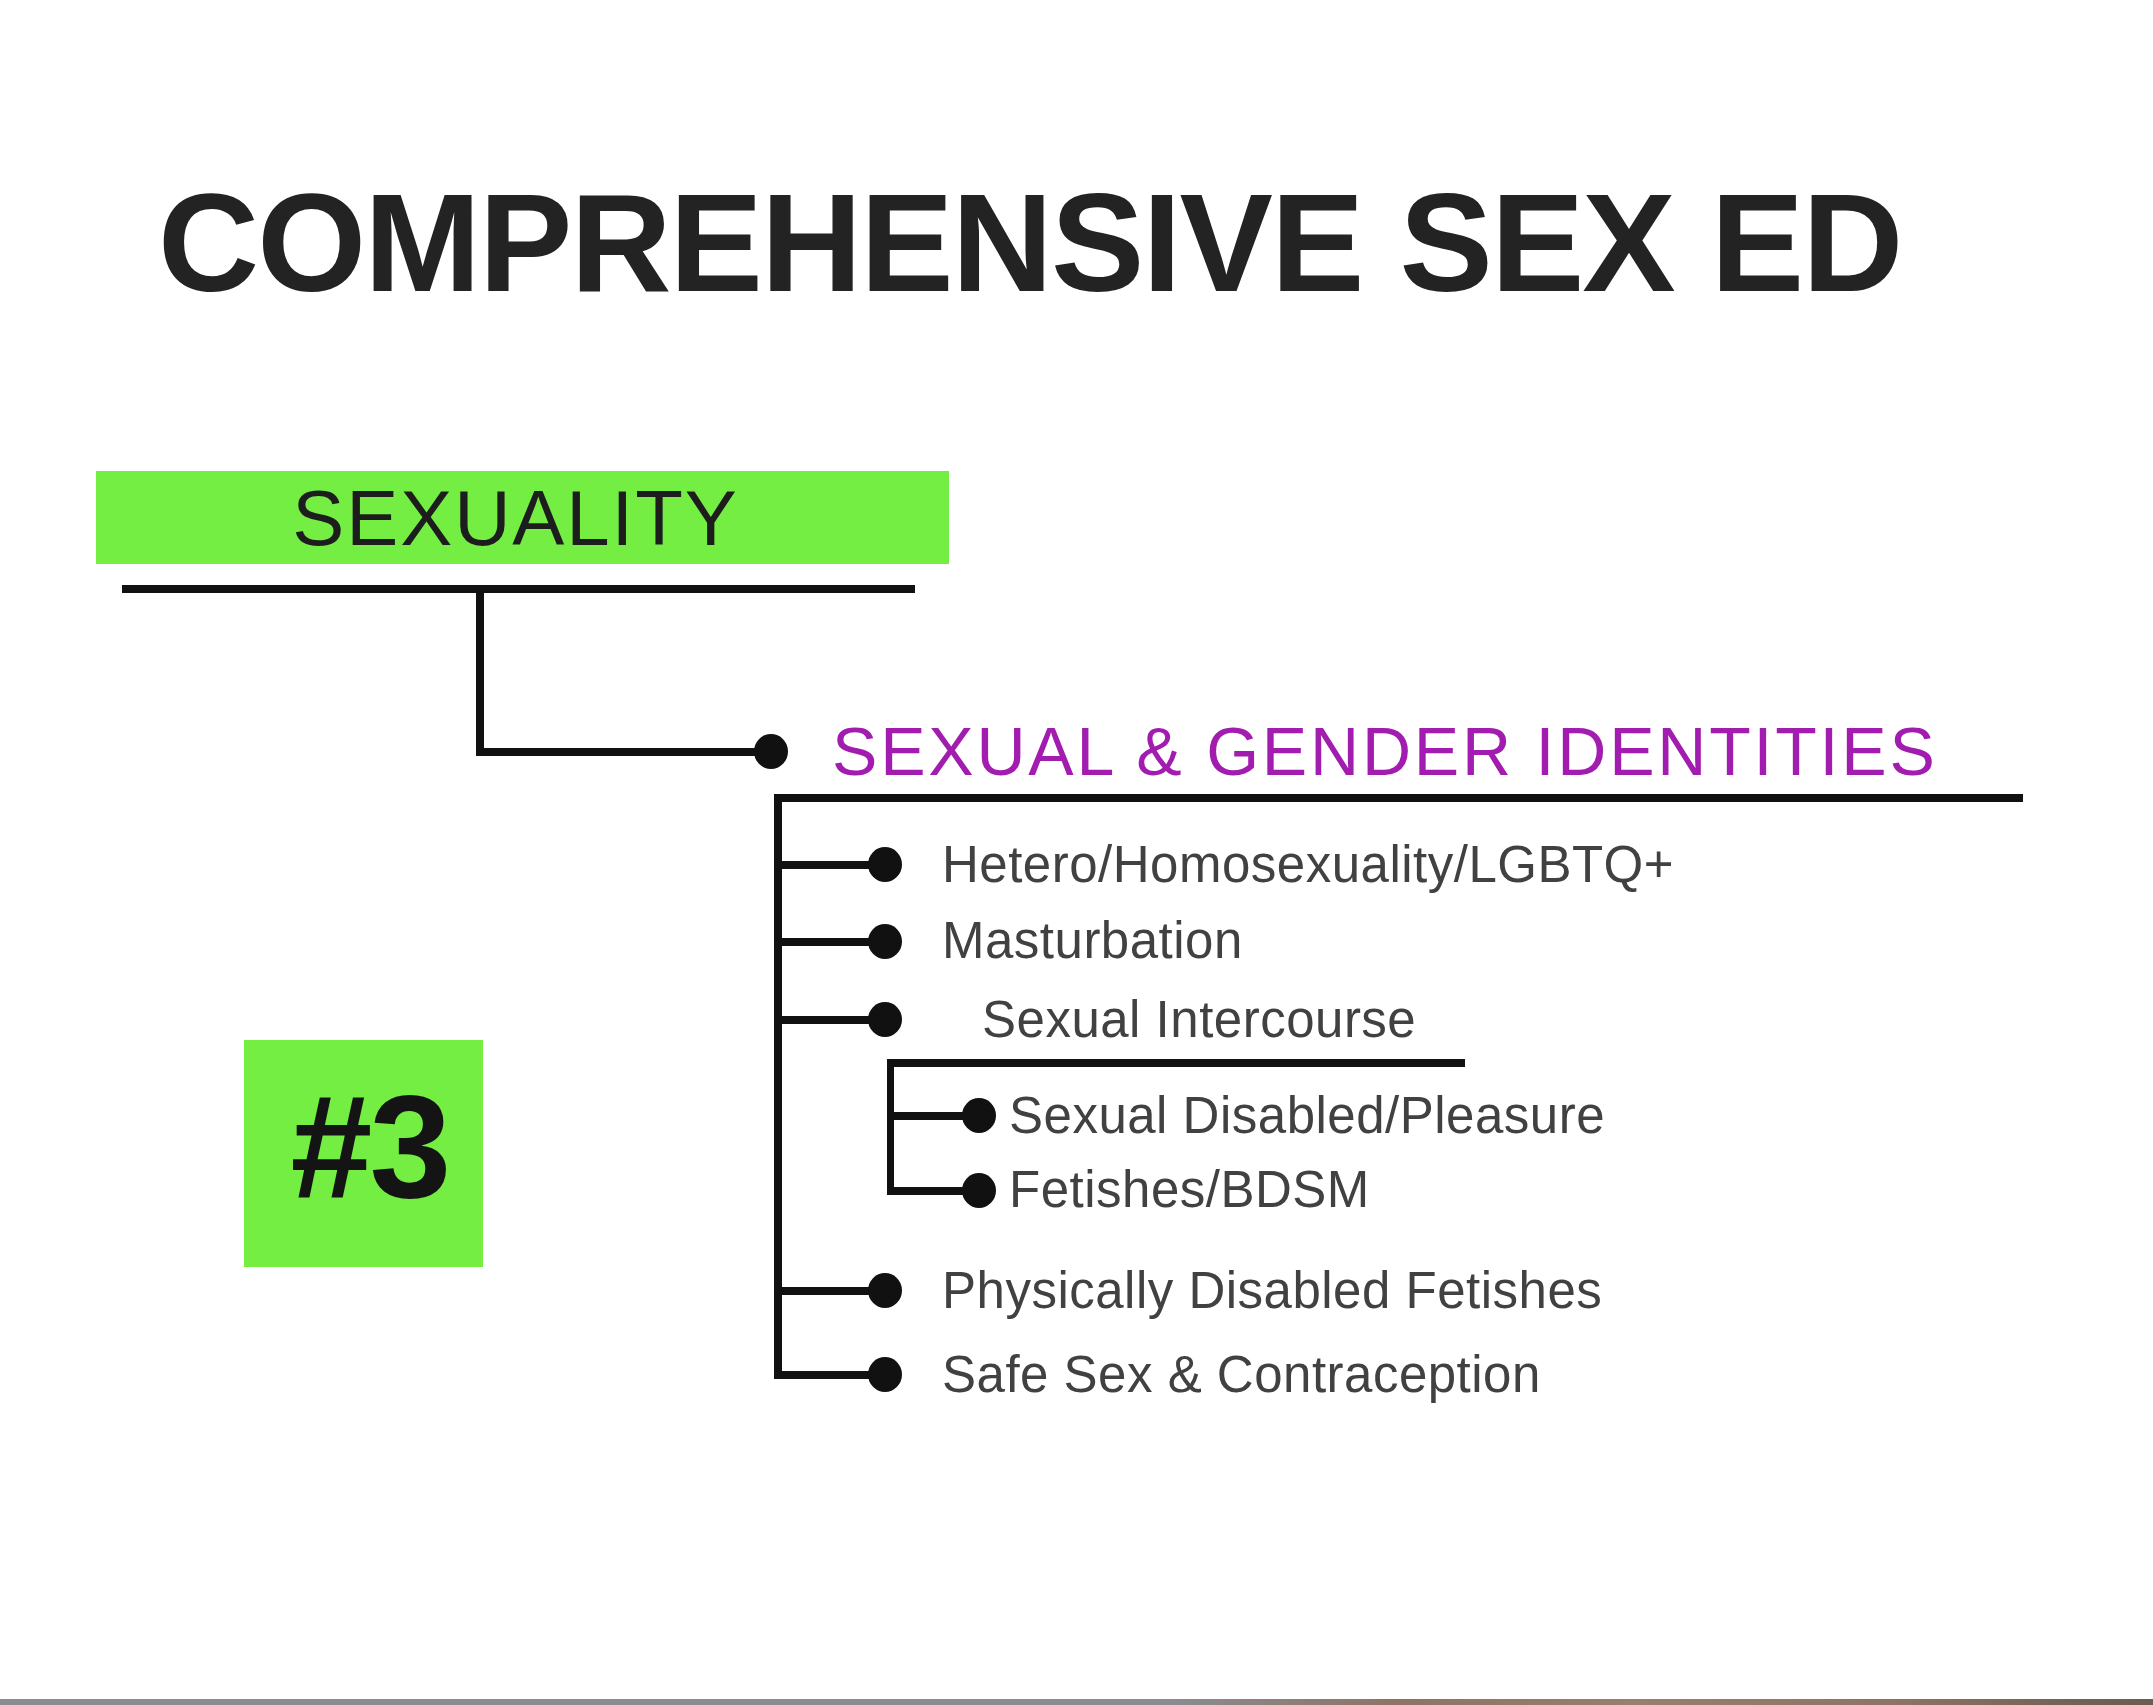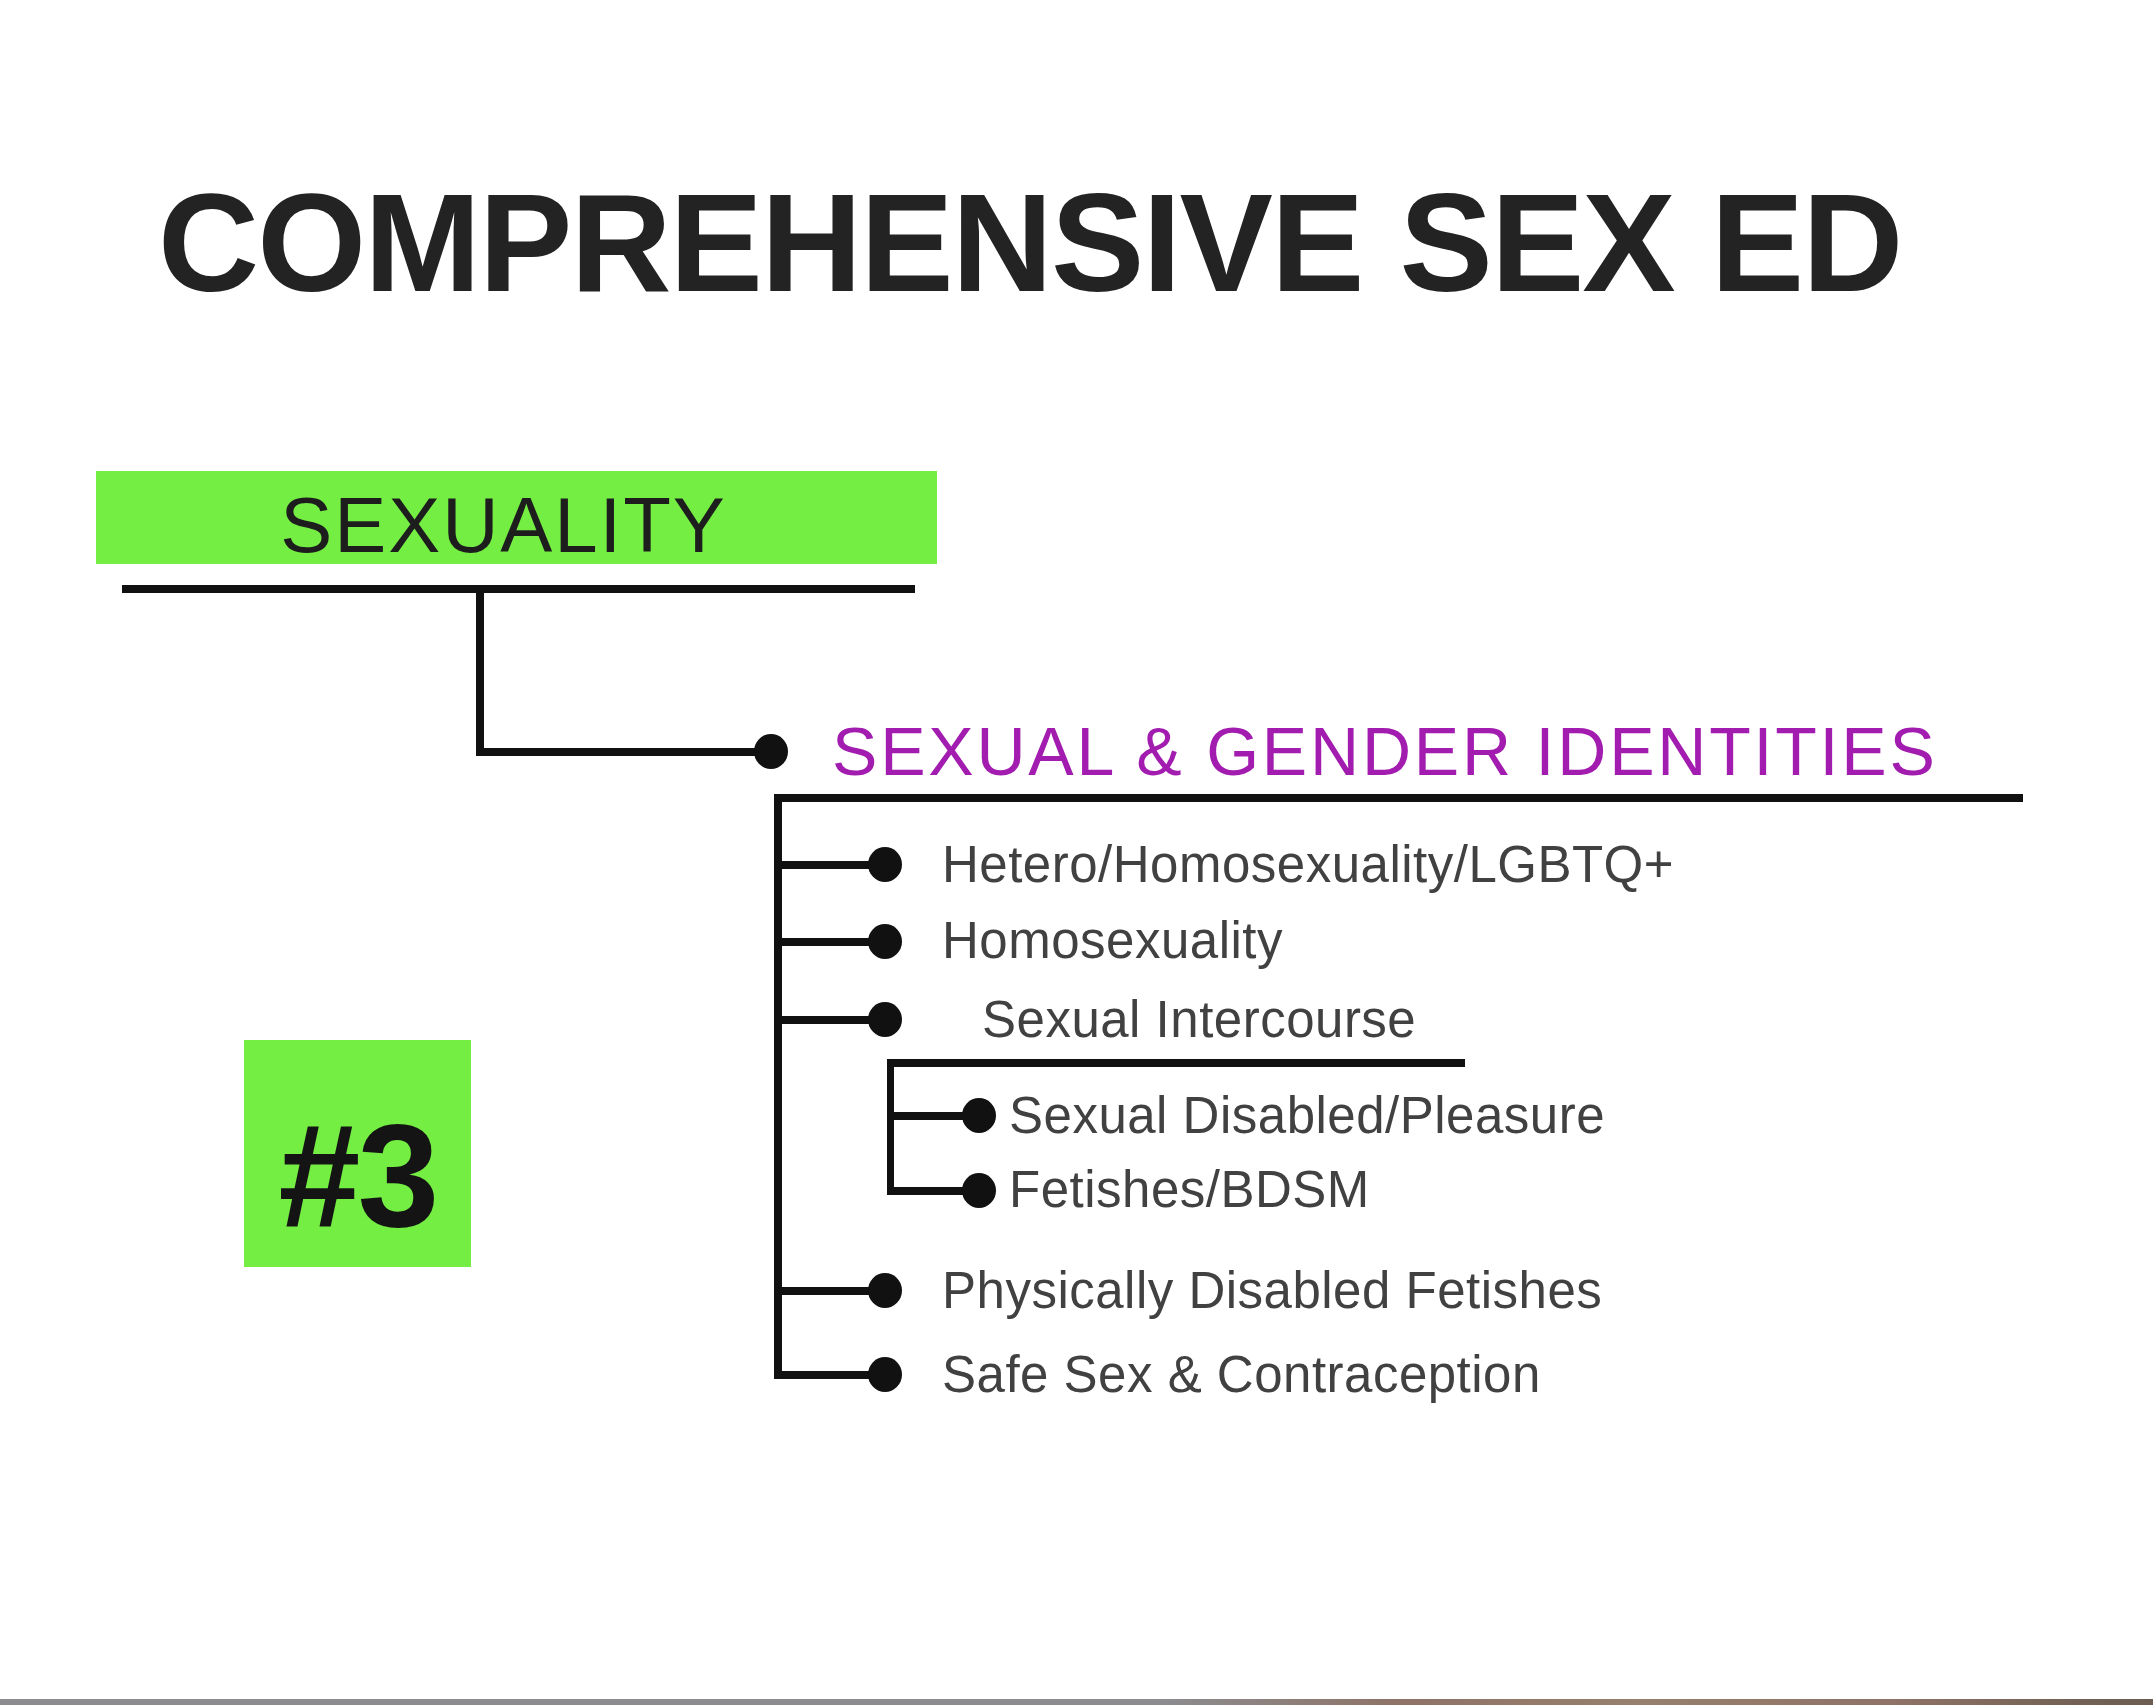"SEXUALITY" .green-box { align-items: flex-end -> center; padding-left: none -> 12px }
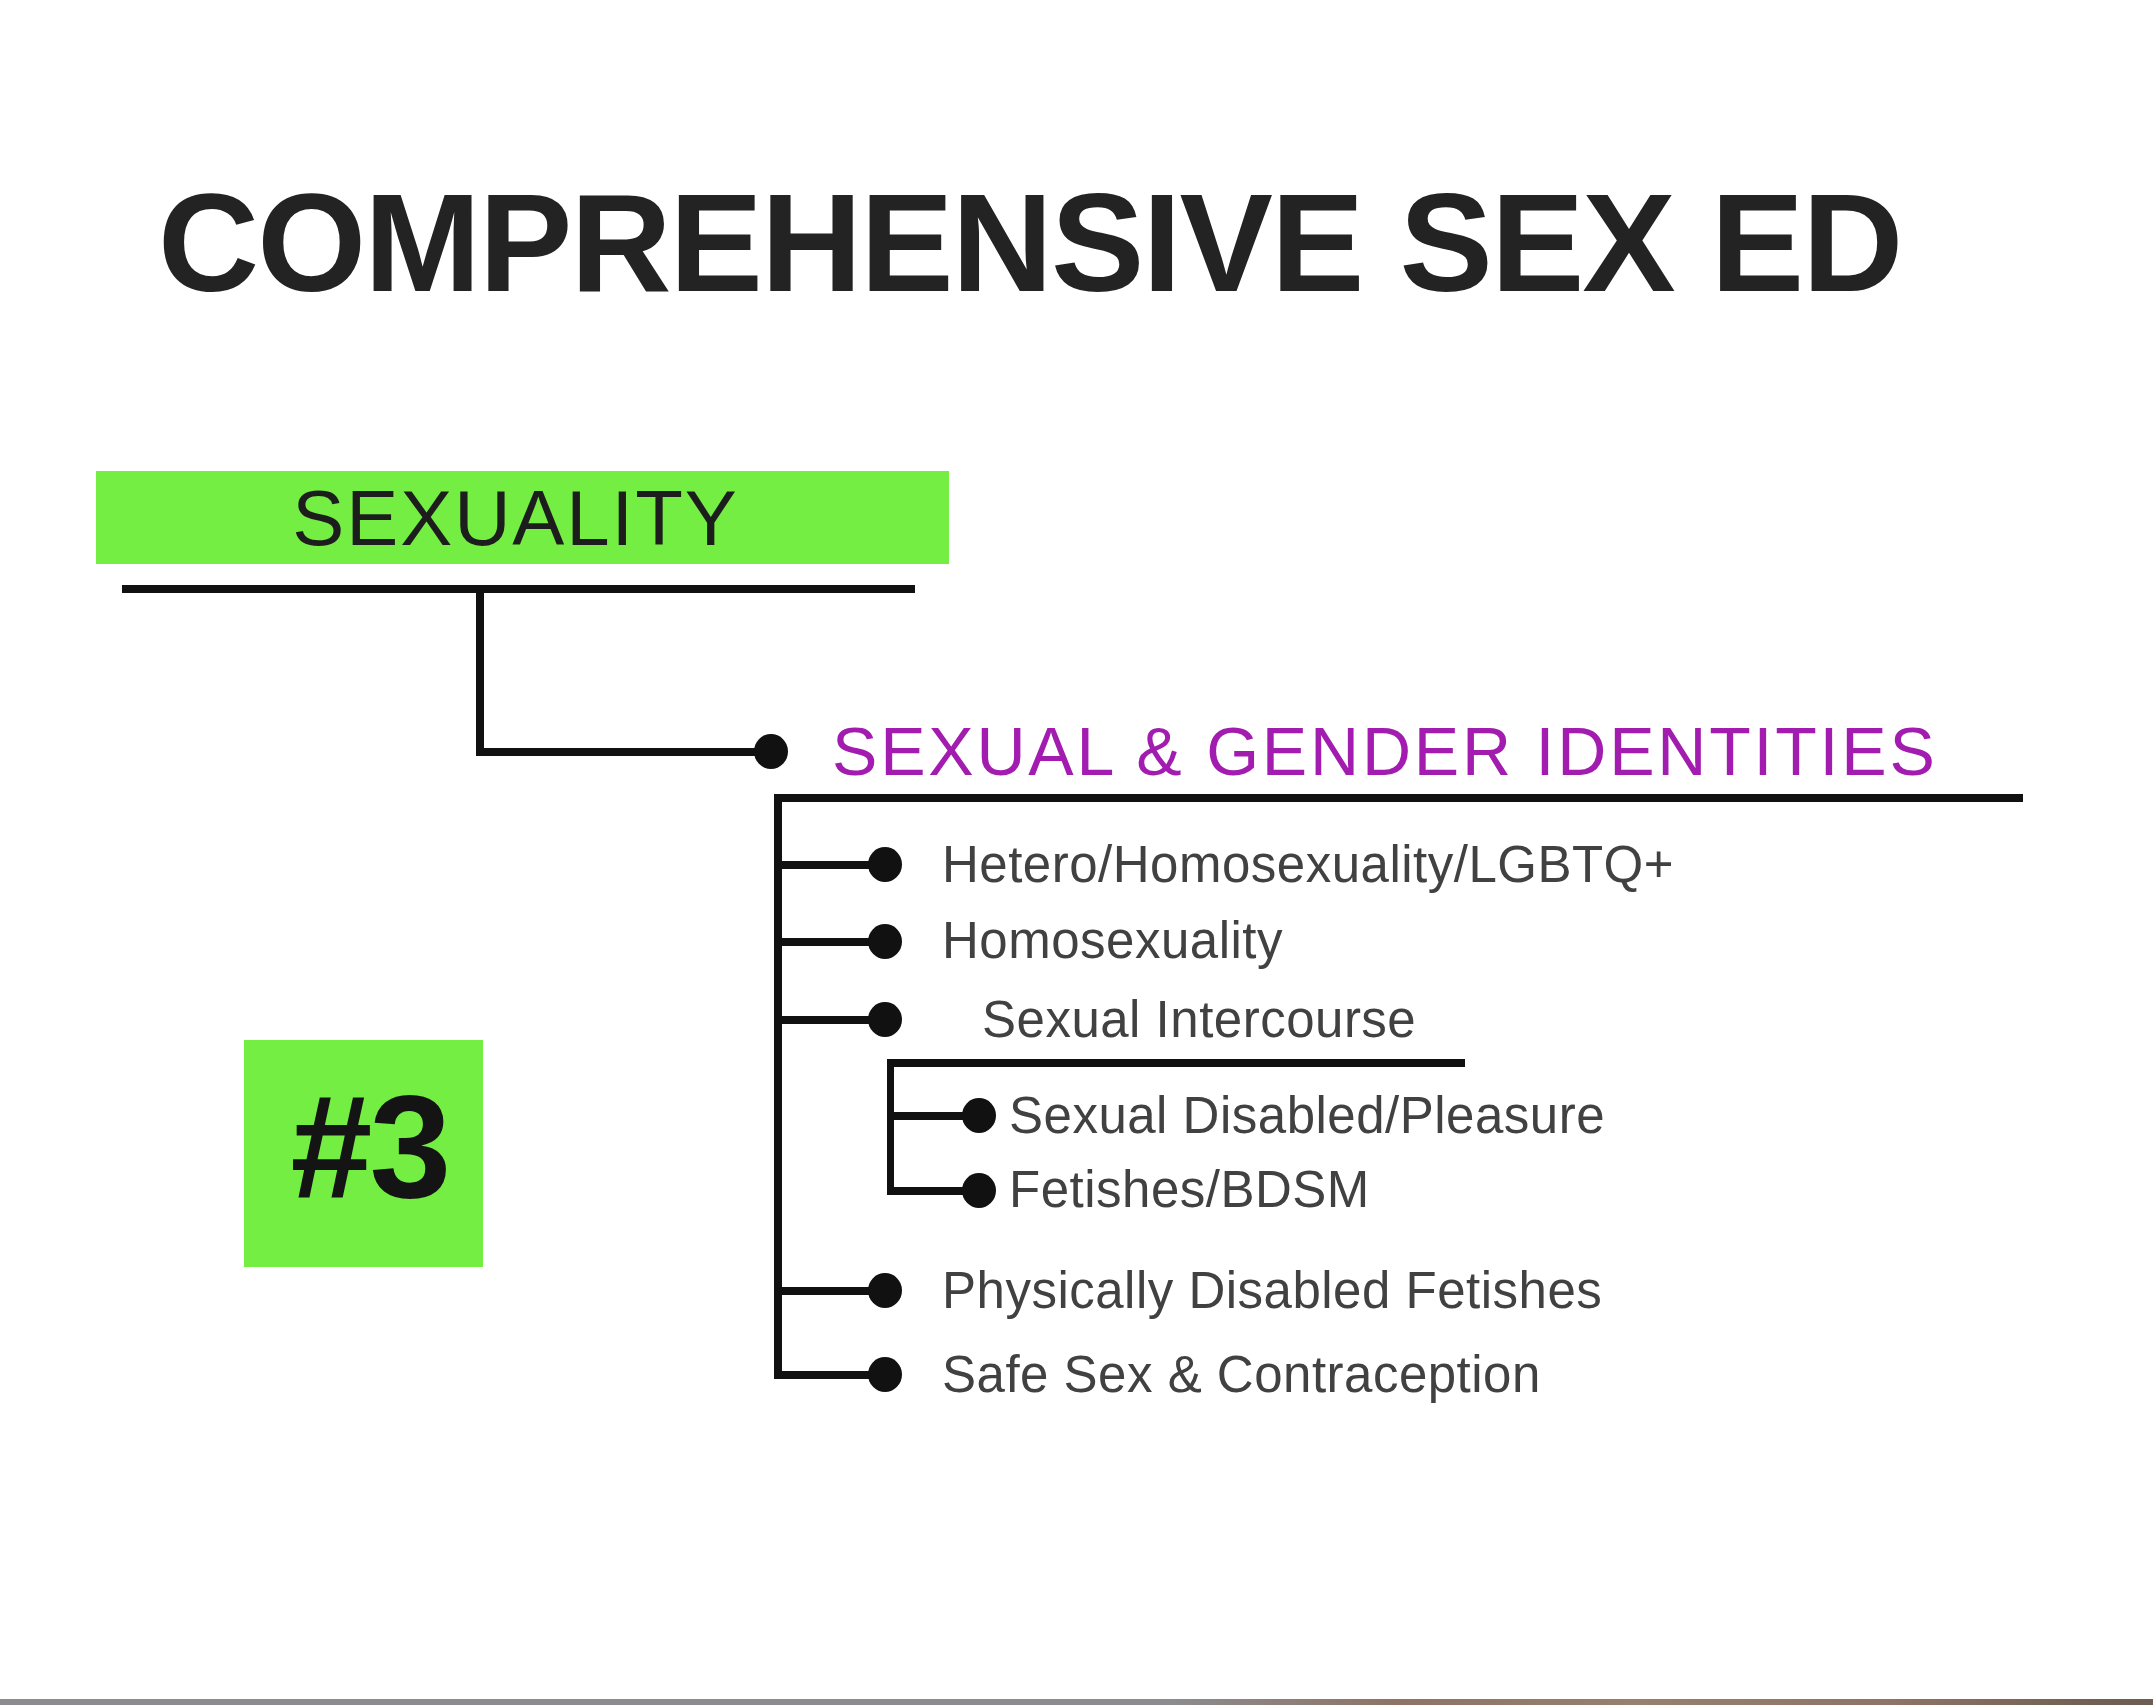"Homosexuality" div.item-label { text: Homosexuality -> Masturbation }
